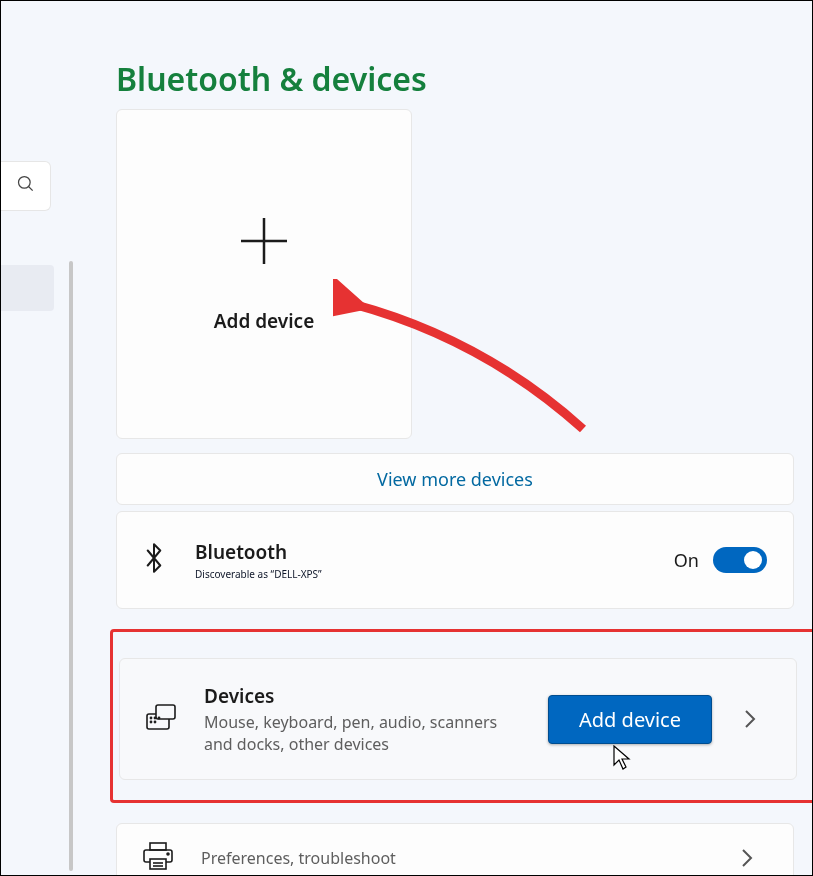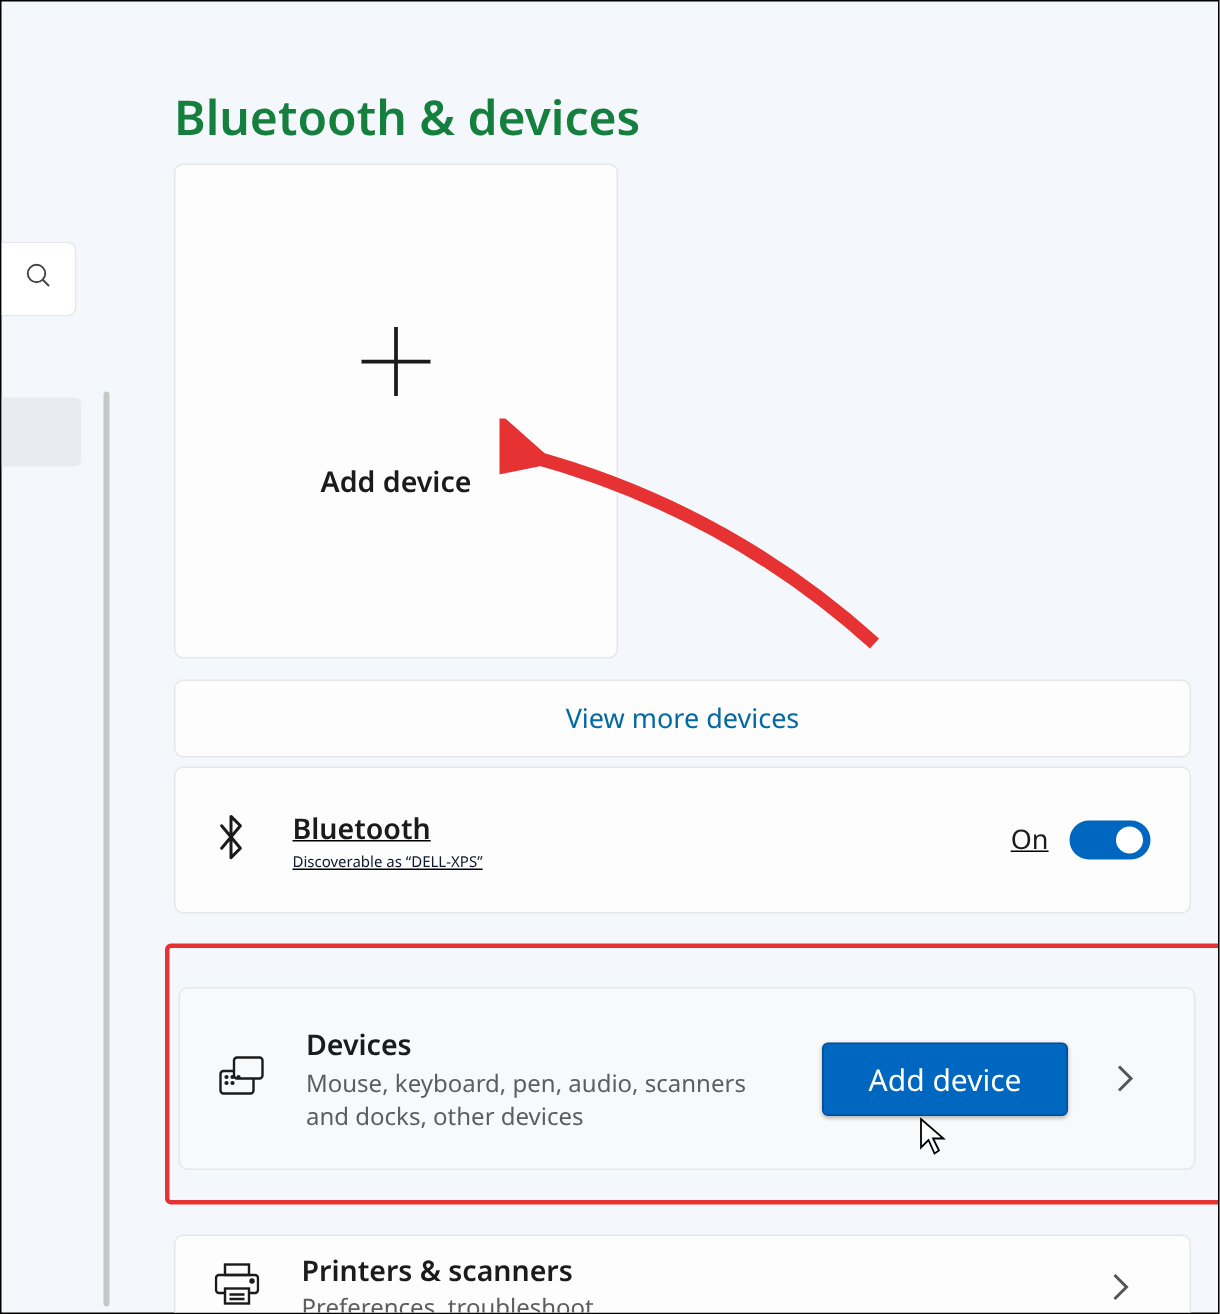"Bluetooth" .bt-panel { text-decoration: underline -> none }
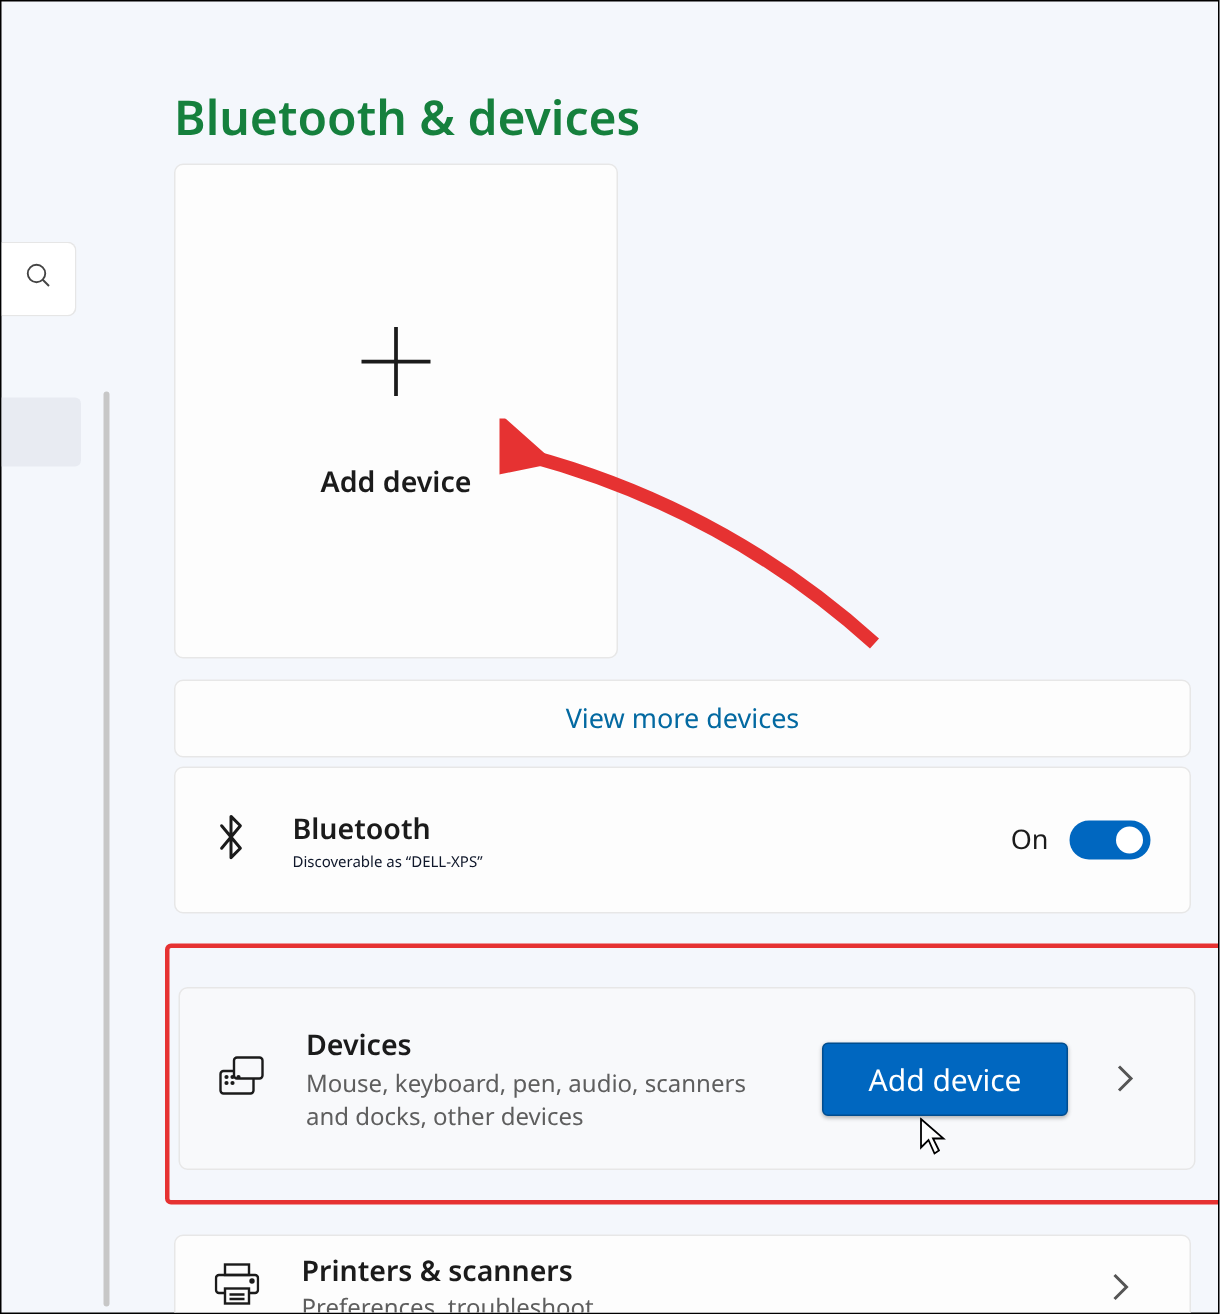"Printers & scanners" div.line1 { html: <div>Printers &amp; scanners</div> -> none }
